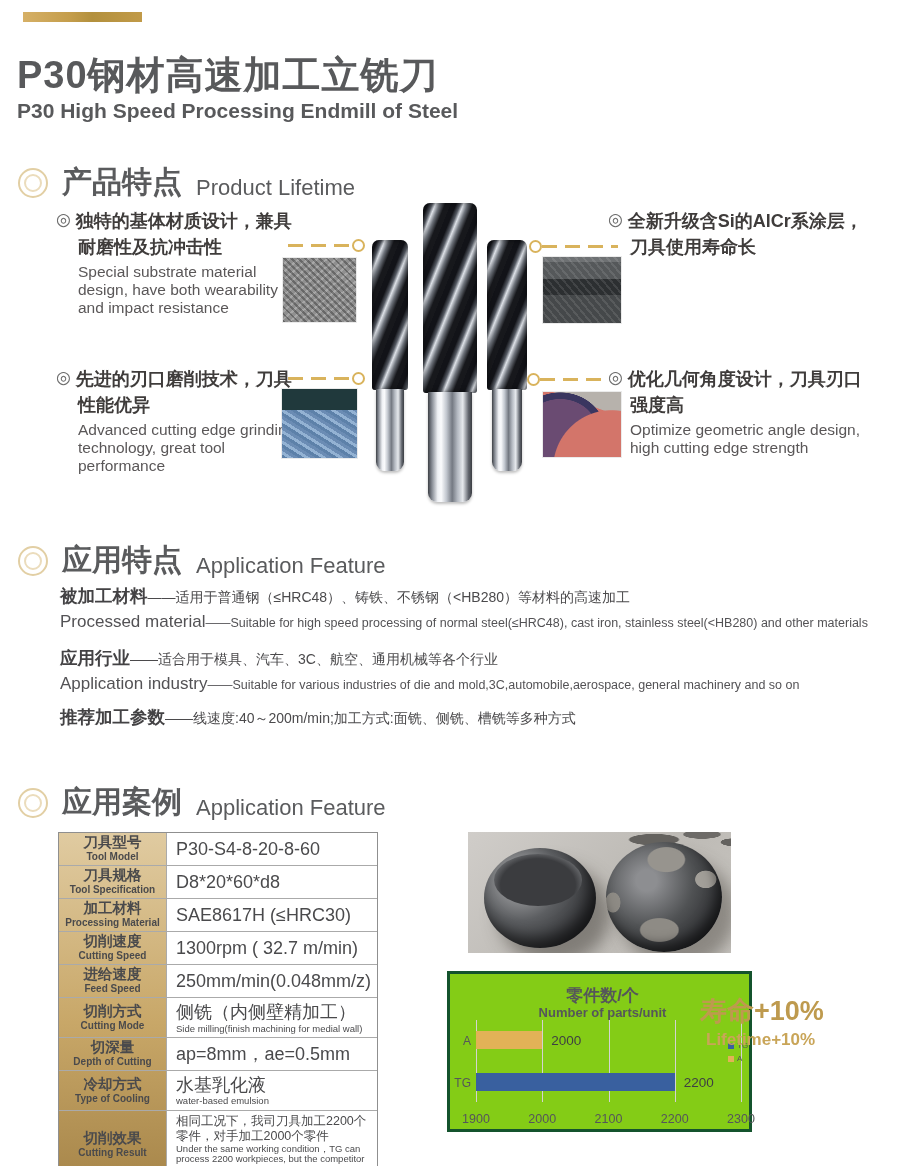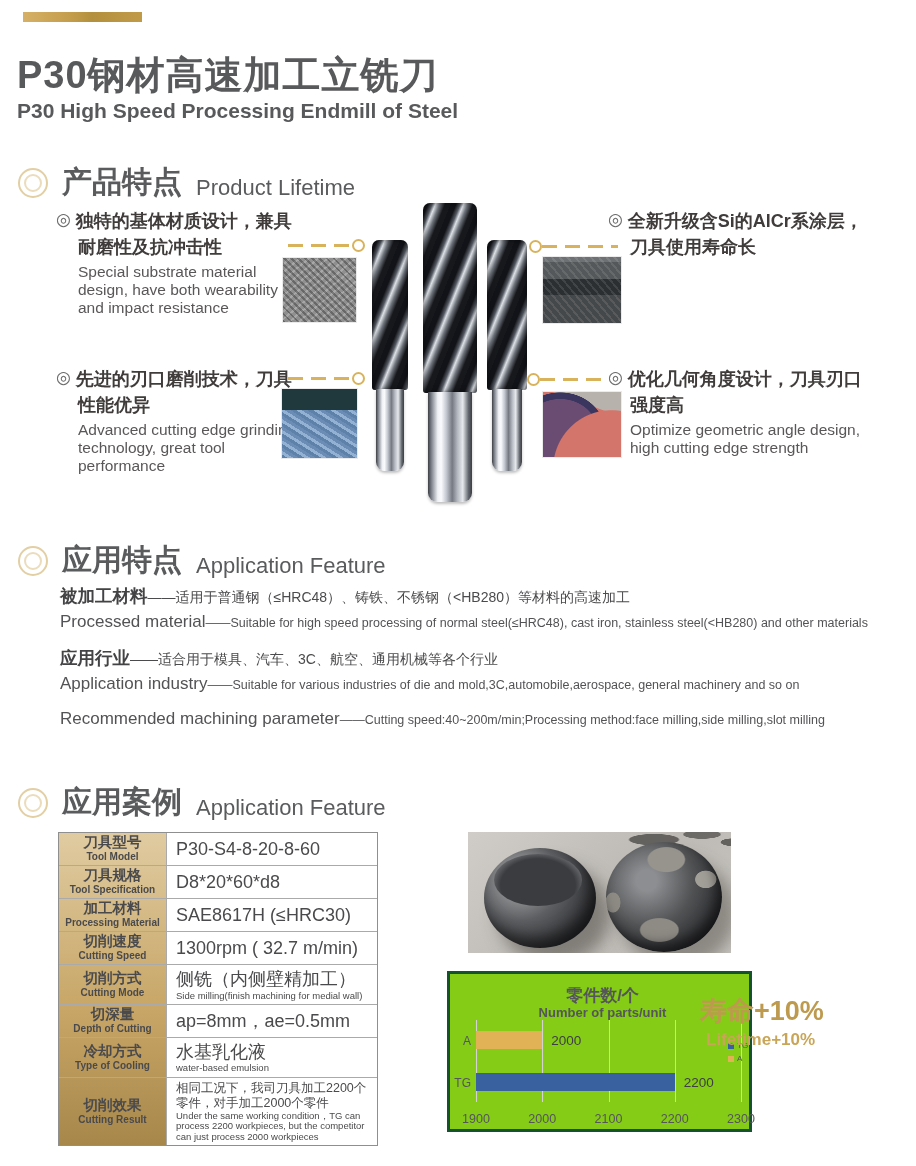"推荐加工参数——线速度:40～200m/min;加工方式:面铣、侧铣、槽铣等多种" div.para-cn { html: none -> <div> <span>推荐加工参数</span><span>——线速度:40～200m/min;加工方式:面铣、侧铣、槽铣等多种方式</span> </div> }
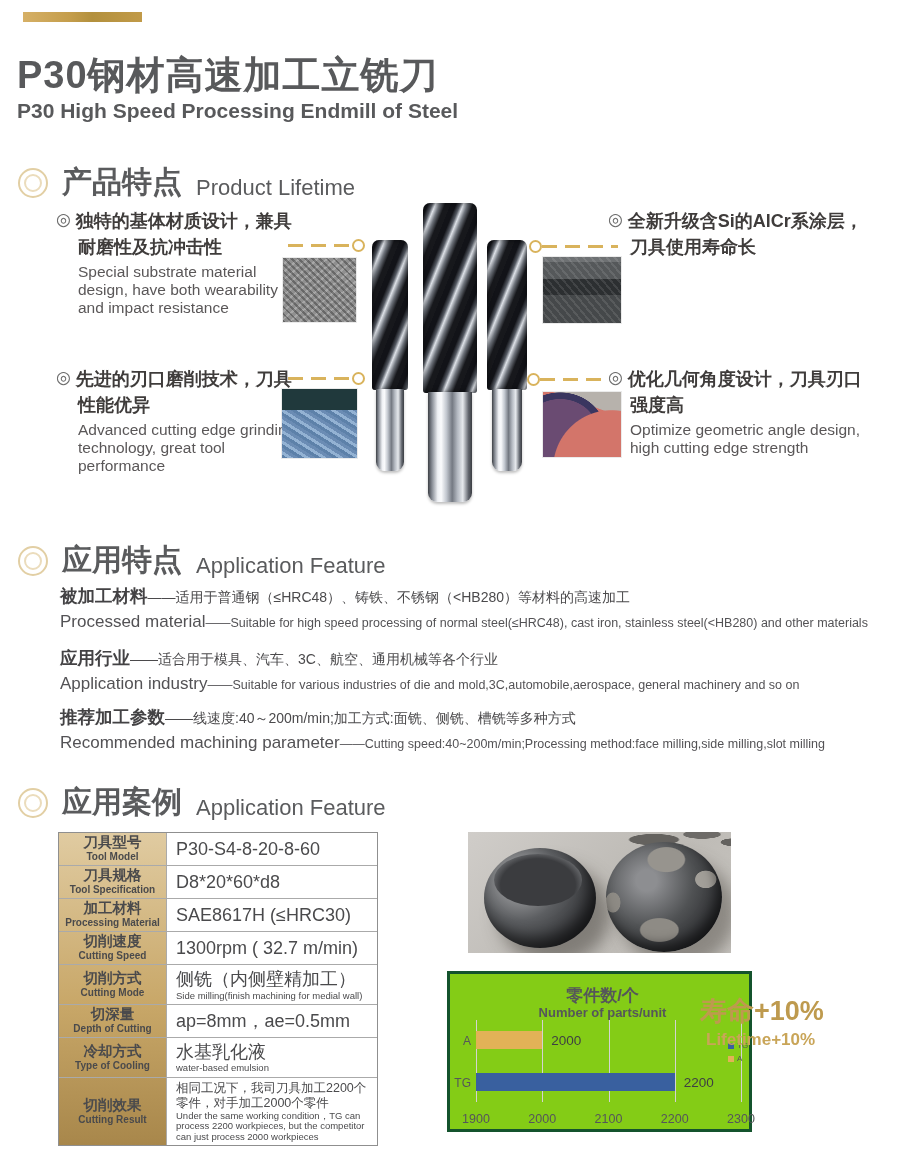"Recommended machining parameter——Cutting" div.para-en { html: <div> <span>Recommended machining parameter</span><span>——Cutting speed:40~200m/min;Processing method:face milling,side milling,slot milling</span> </div> -> none }
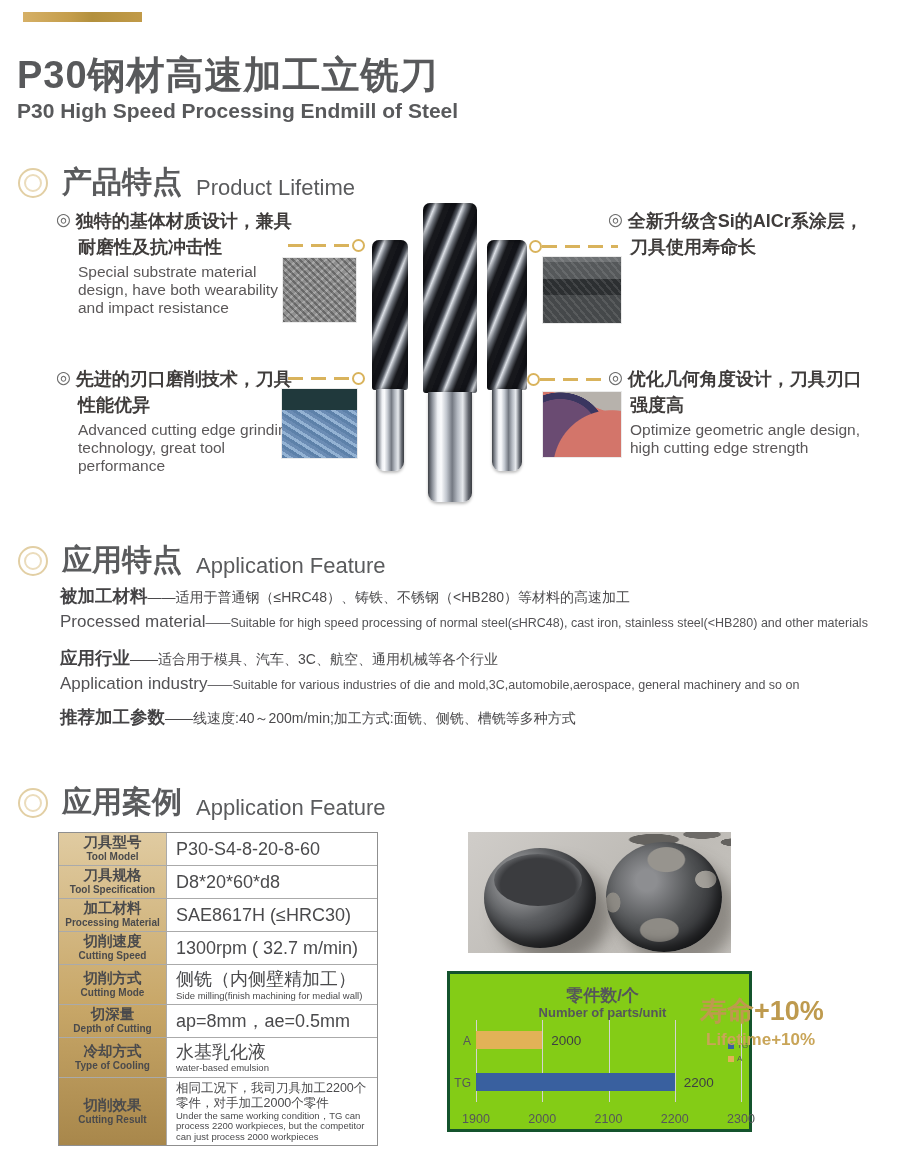"进给速度" div.trow { html: none -> <div> <div> <div>进给速度</div> <div>Feed Speed</div> </div> <div> <div>250mm/min(0.048mm/z)</div> </div> </div> }
